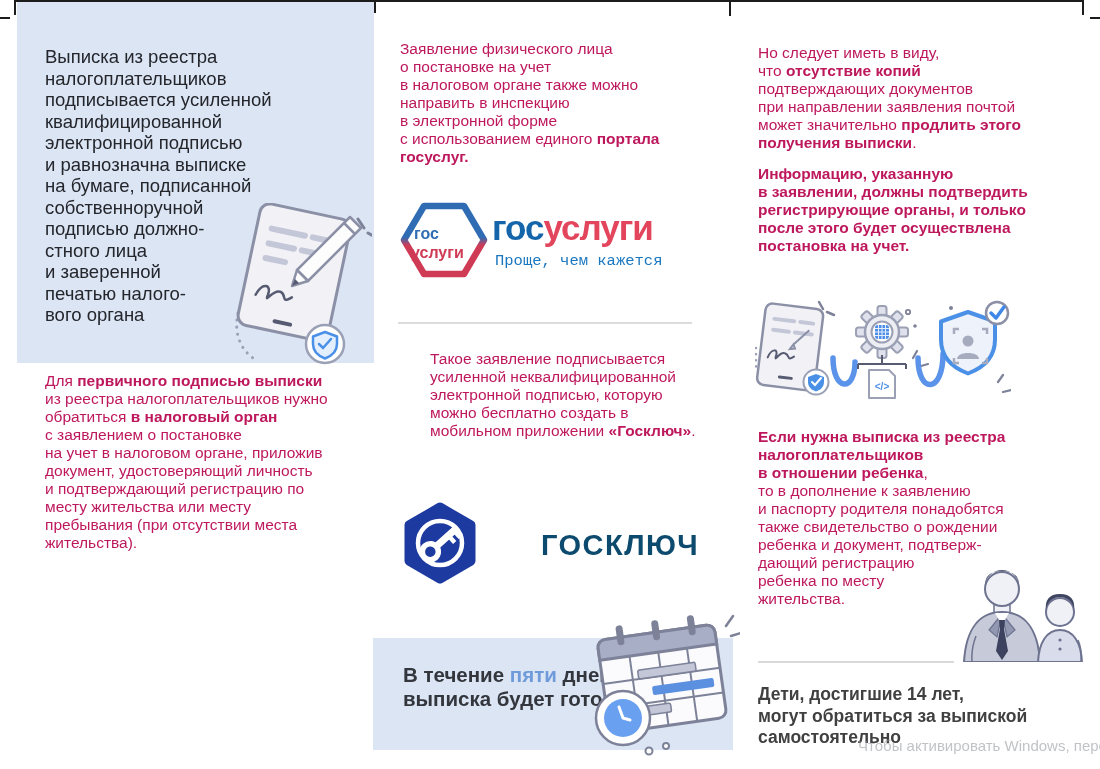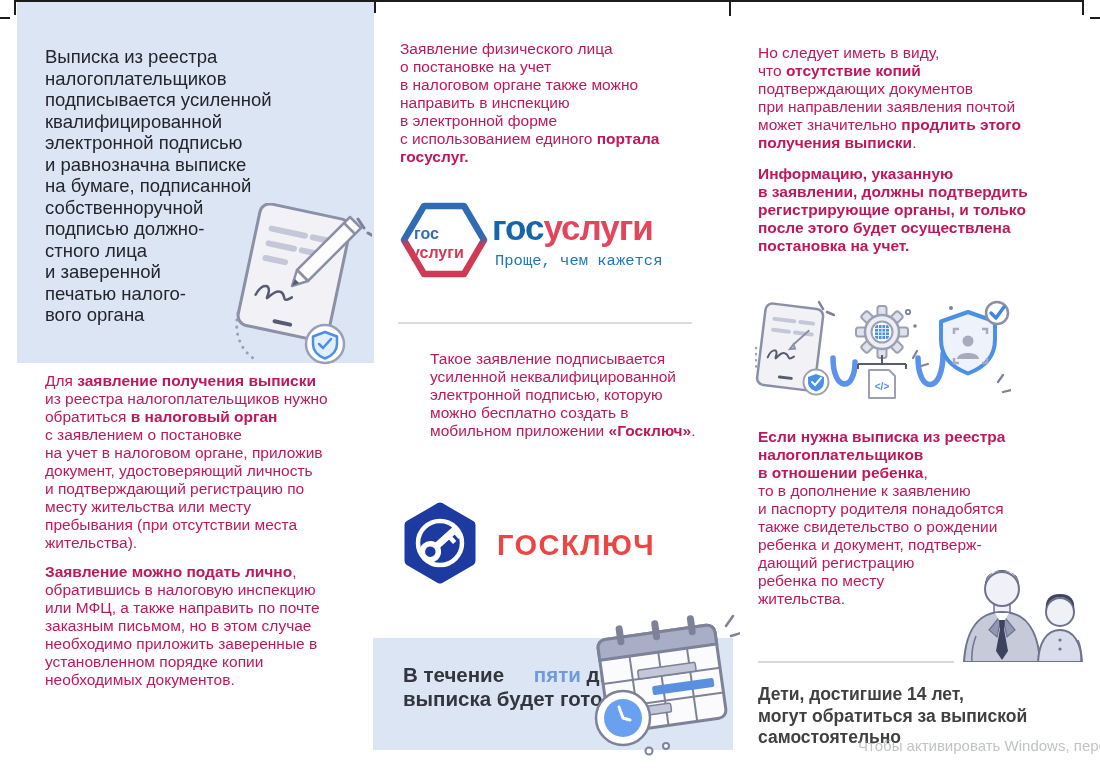"заявление получения выписки" span.b { text: заявление получения -> первичного подписью }
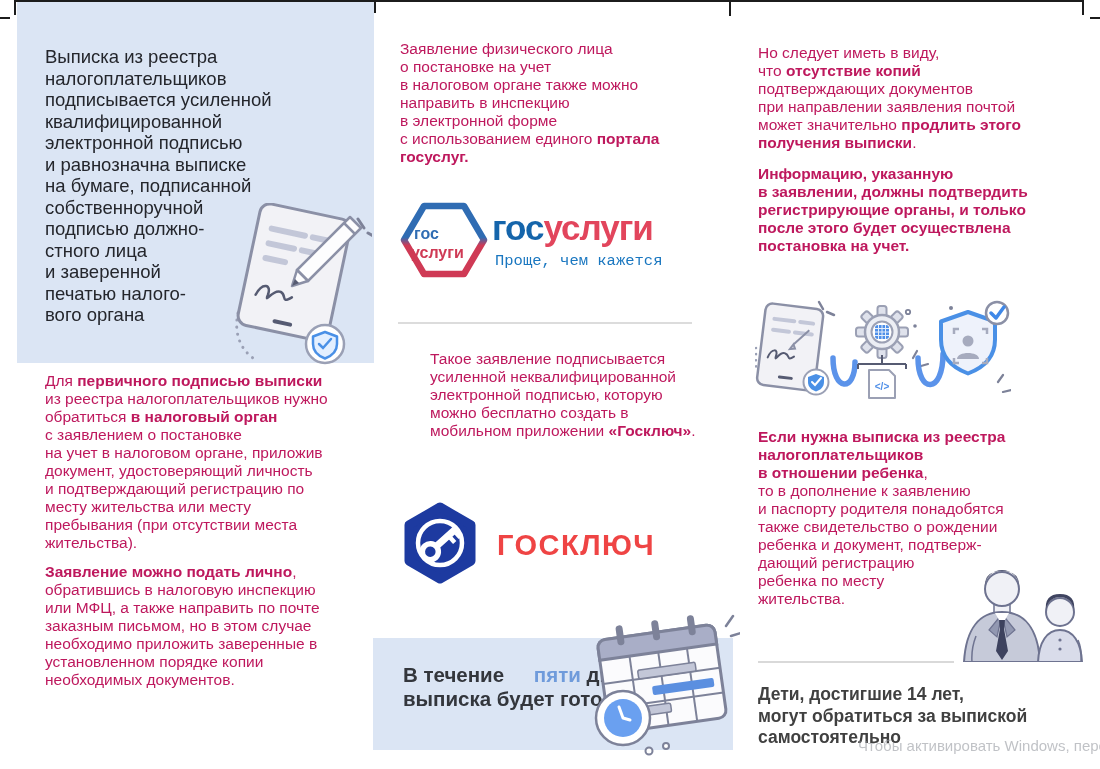"ГОСКЛЮЧ" .gk-label { color: #ef4444 -> #0c4a6e; margin-left: none -> 44px }
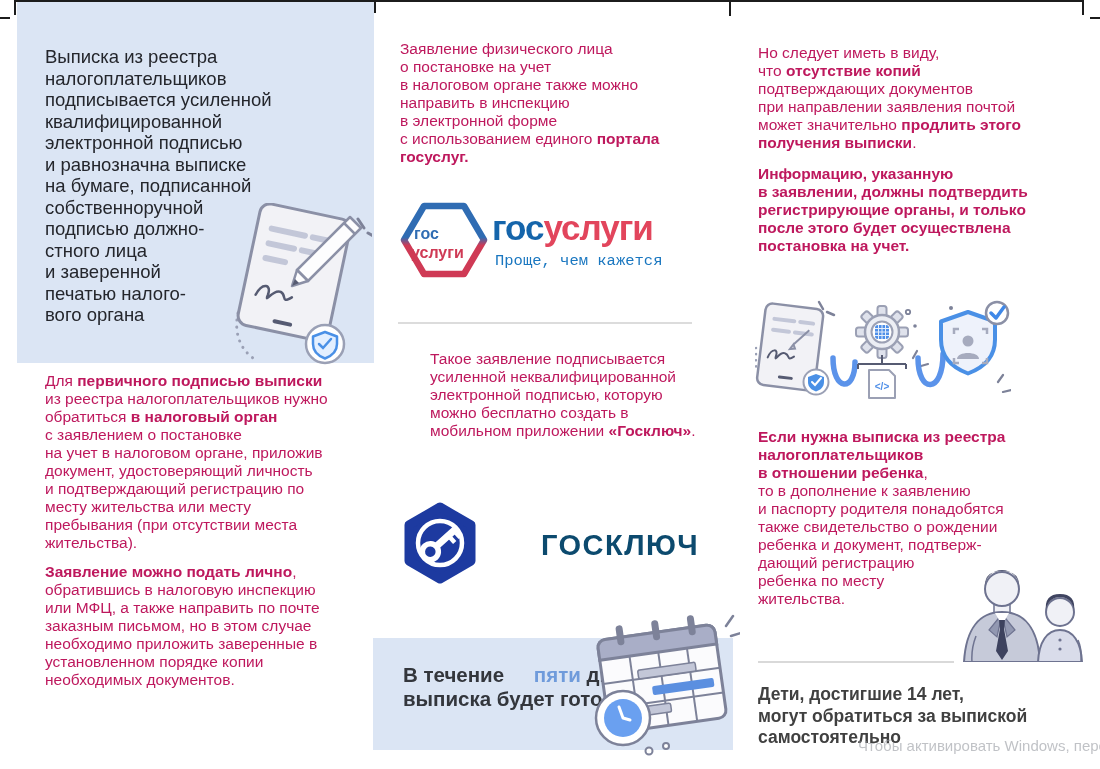"Заявление можно подать лично," div.text { html: <div><span>Заявление можно подать лично</span><span>, обратившись в налоговую инспекцию или МФЦ, а также направить по почте заказным письмом, но в этом случае необходимо приложить заверенные в установленном порядке копии необходимых документов.</span></div> -> none }
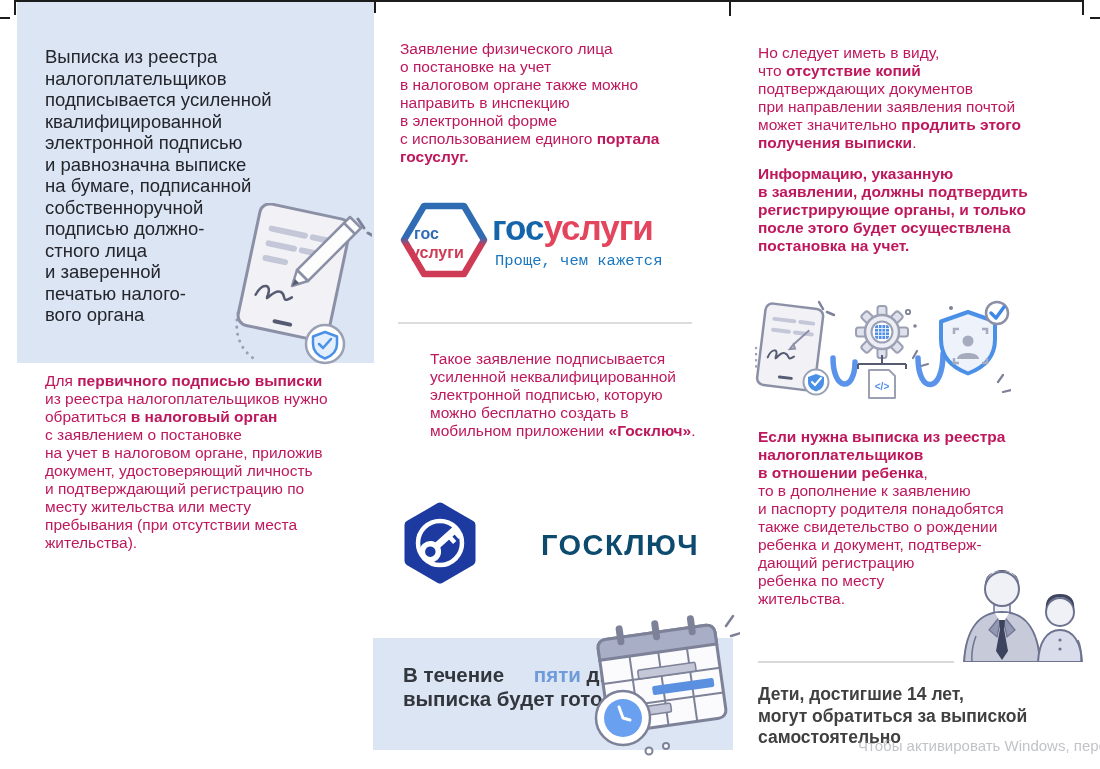"пяти" .deadline-text .blue { margin-left: 24px -> none }
